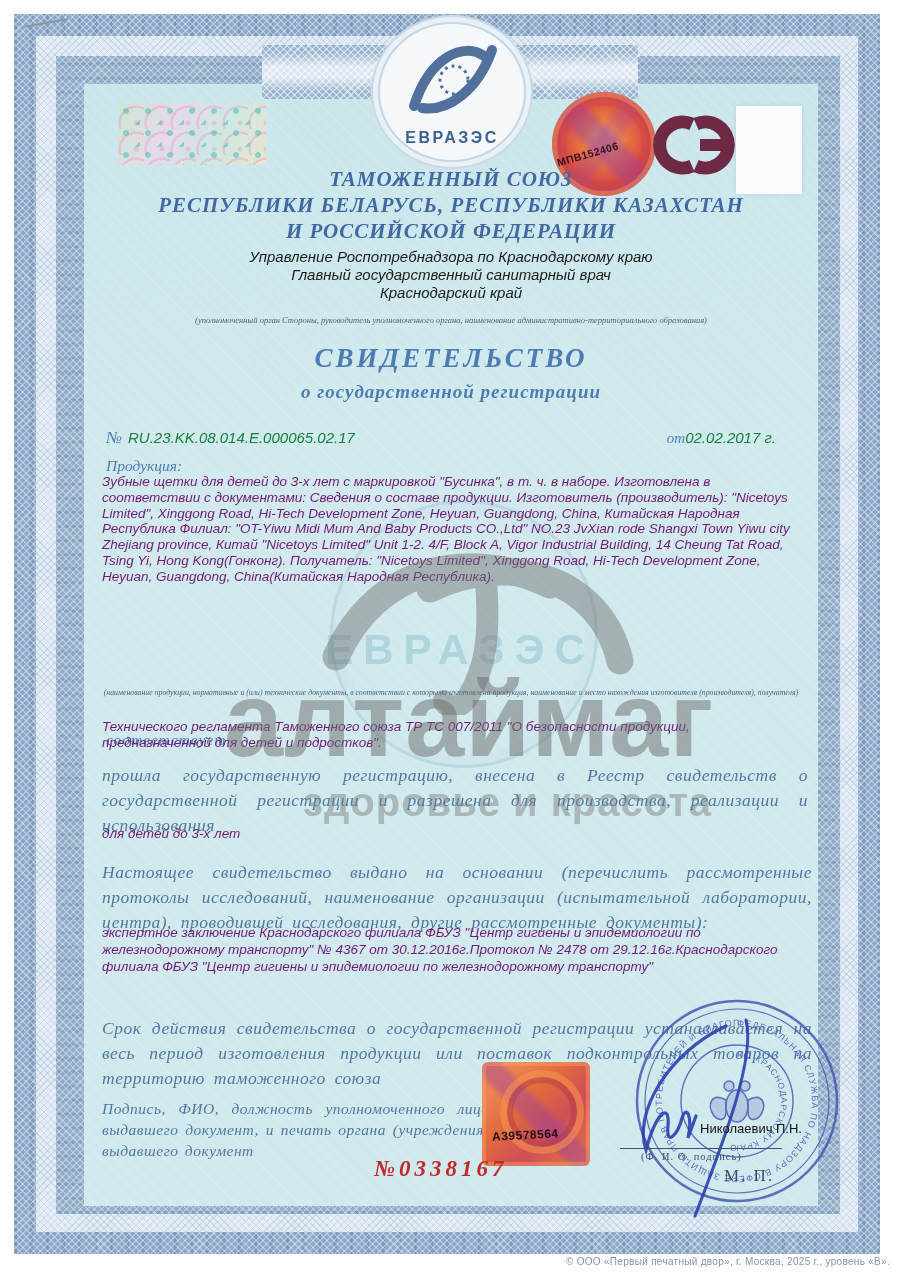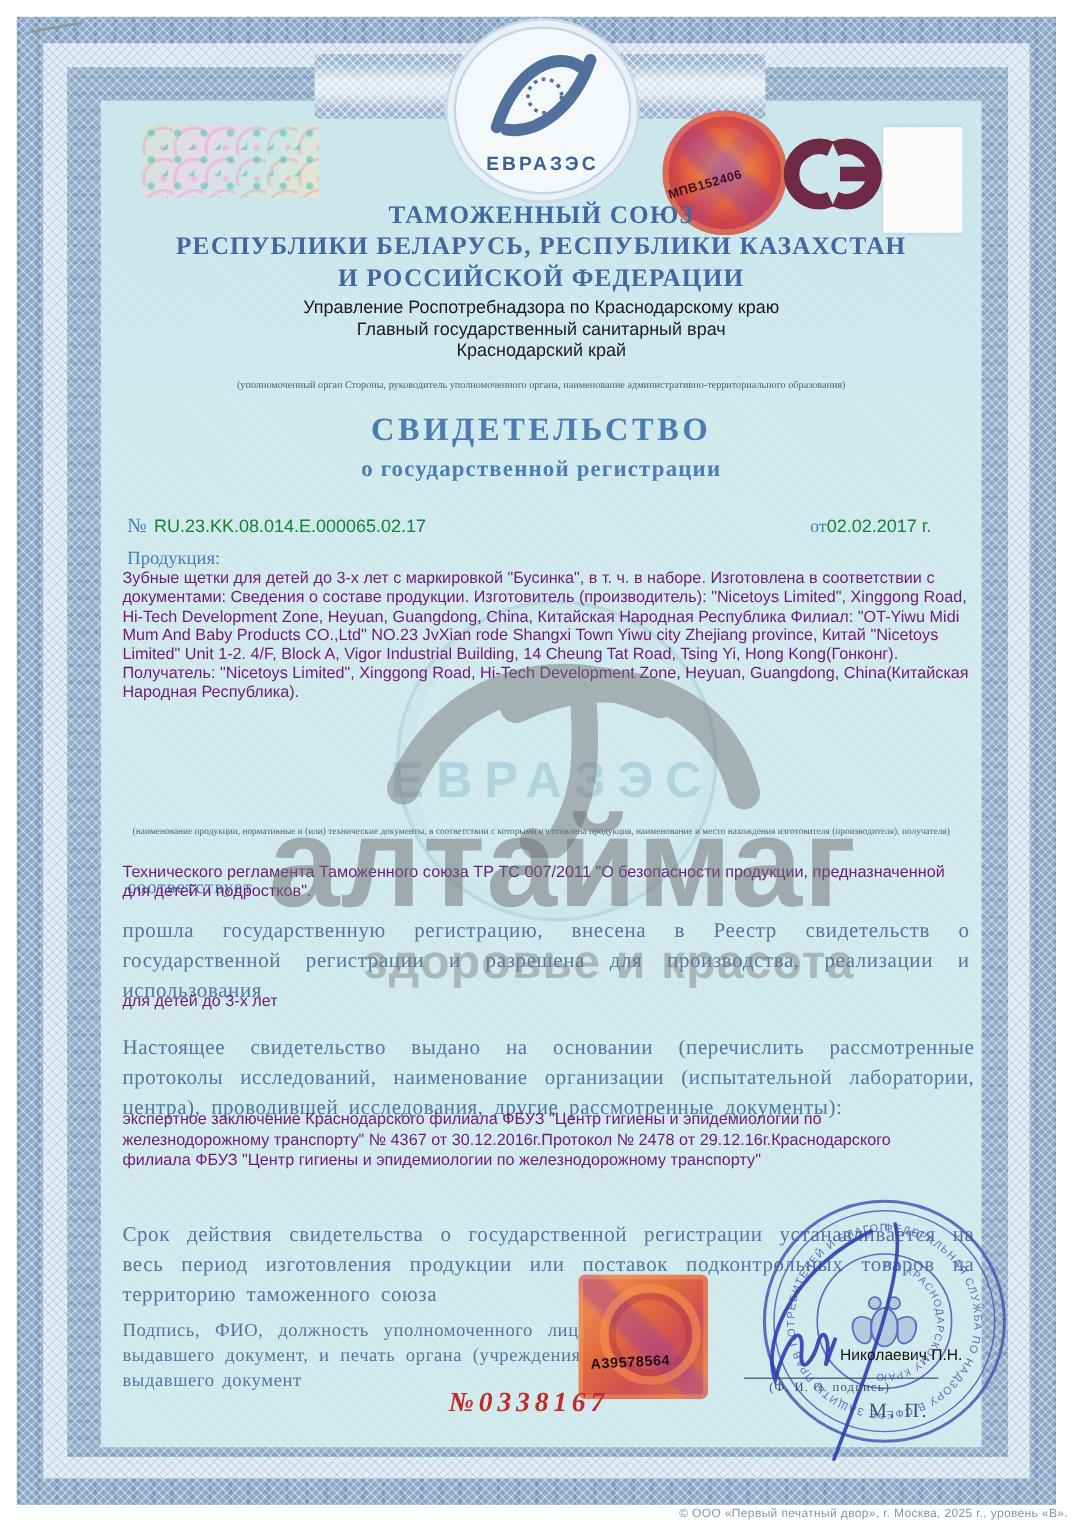"ТАМОЖЕННЫЙ СОЮЗ" .content { font-style: none -> italic }
